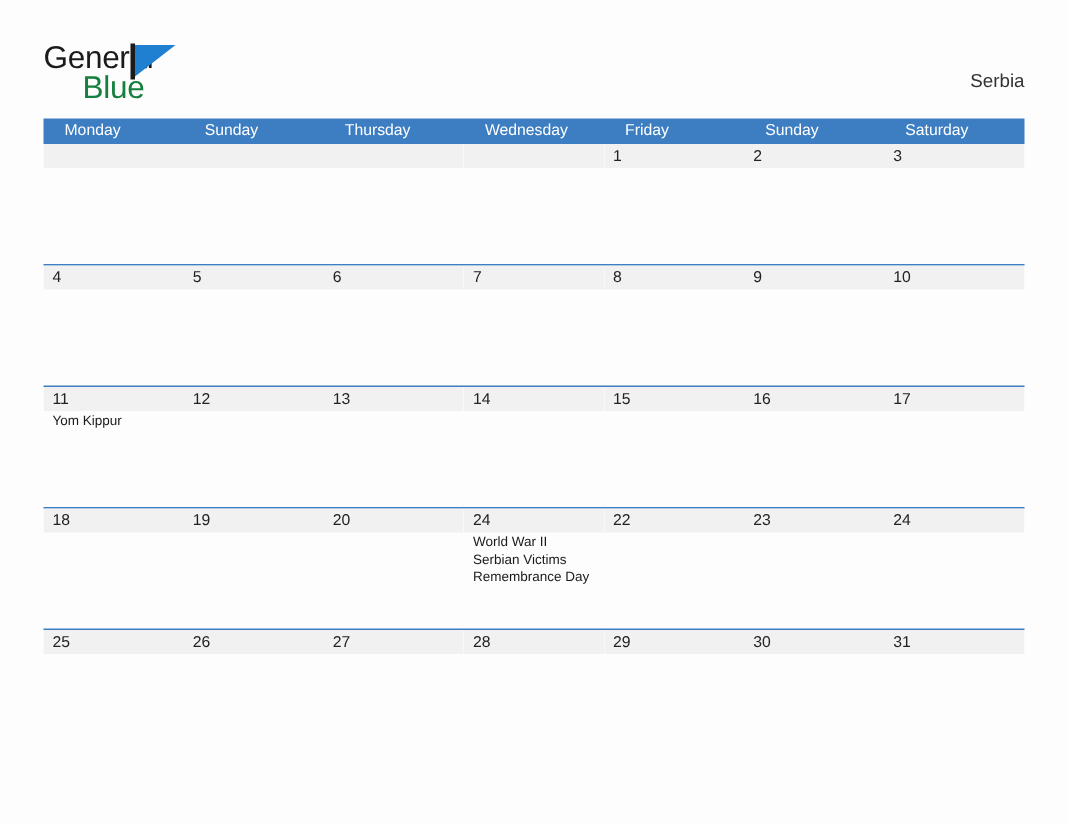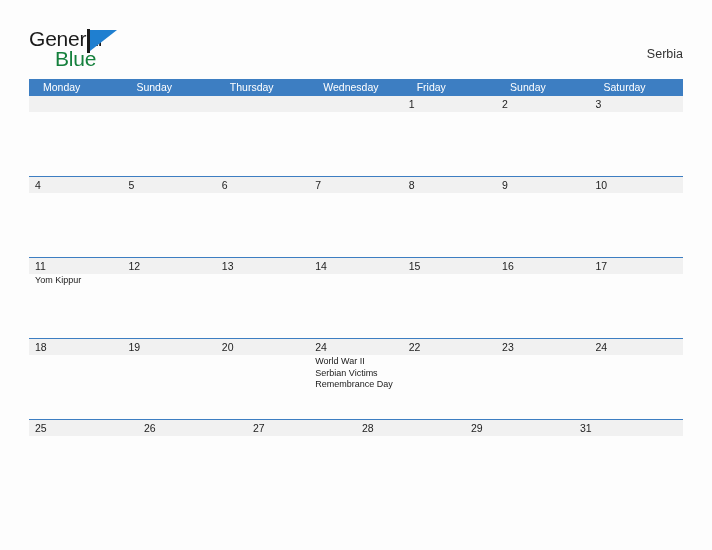"30" div.day { html: none -> <div> <div></div> <div>30</div> </div> }
